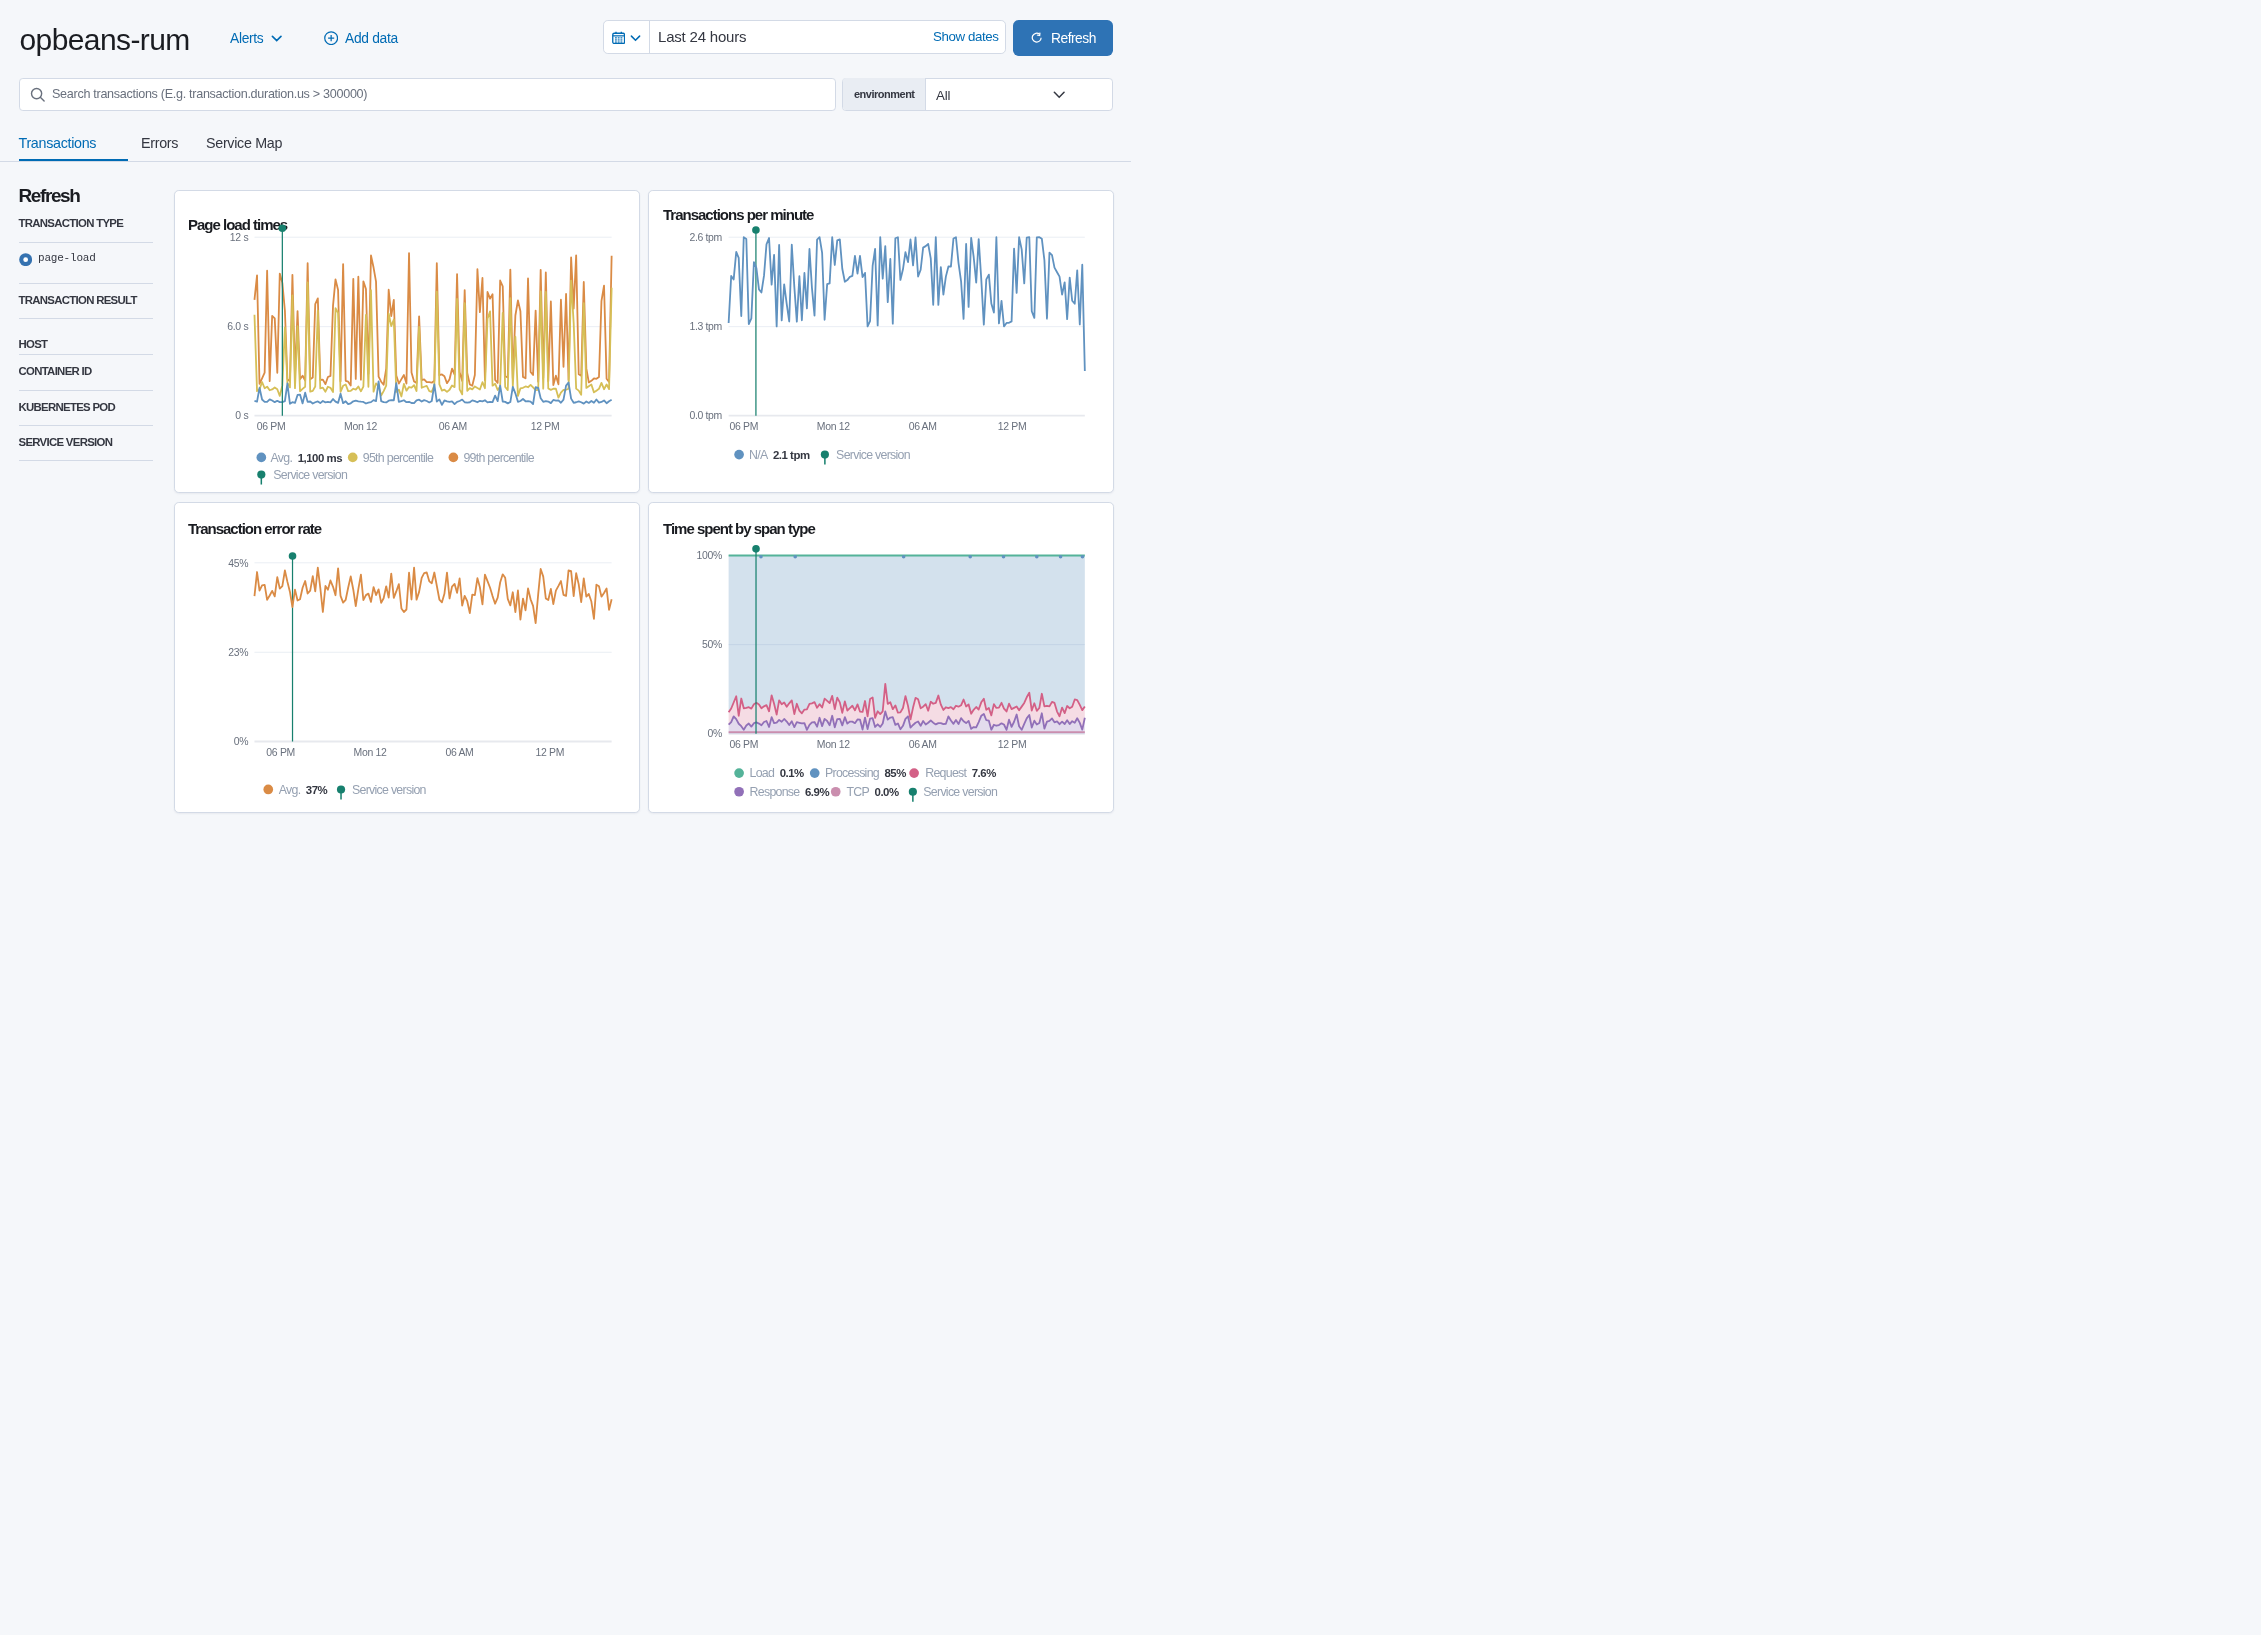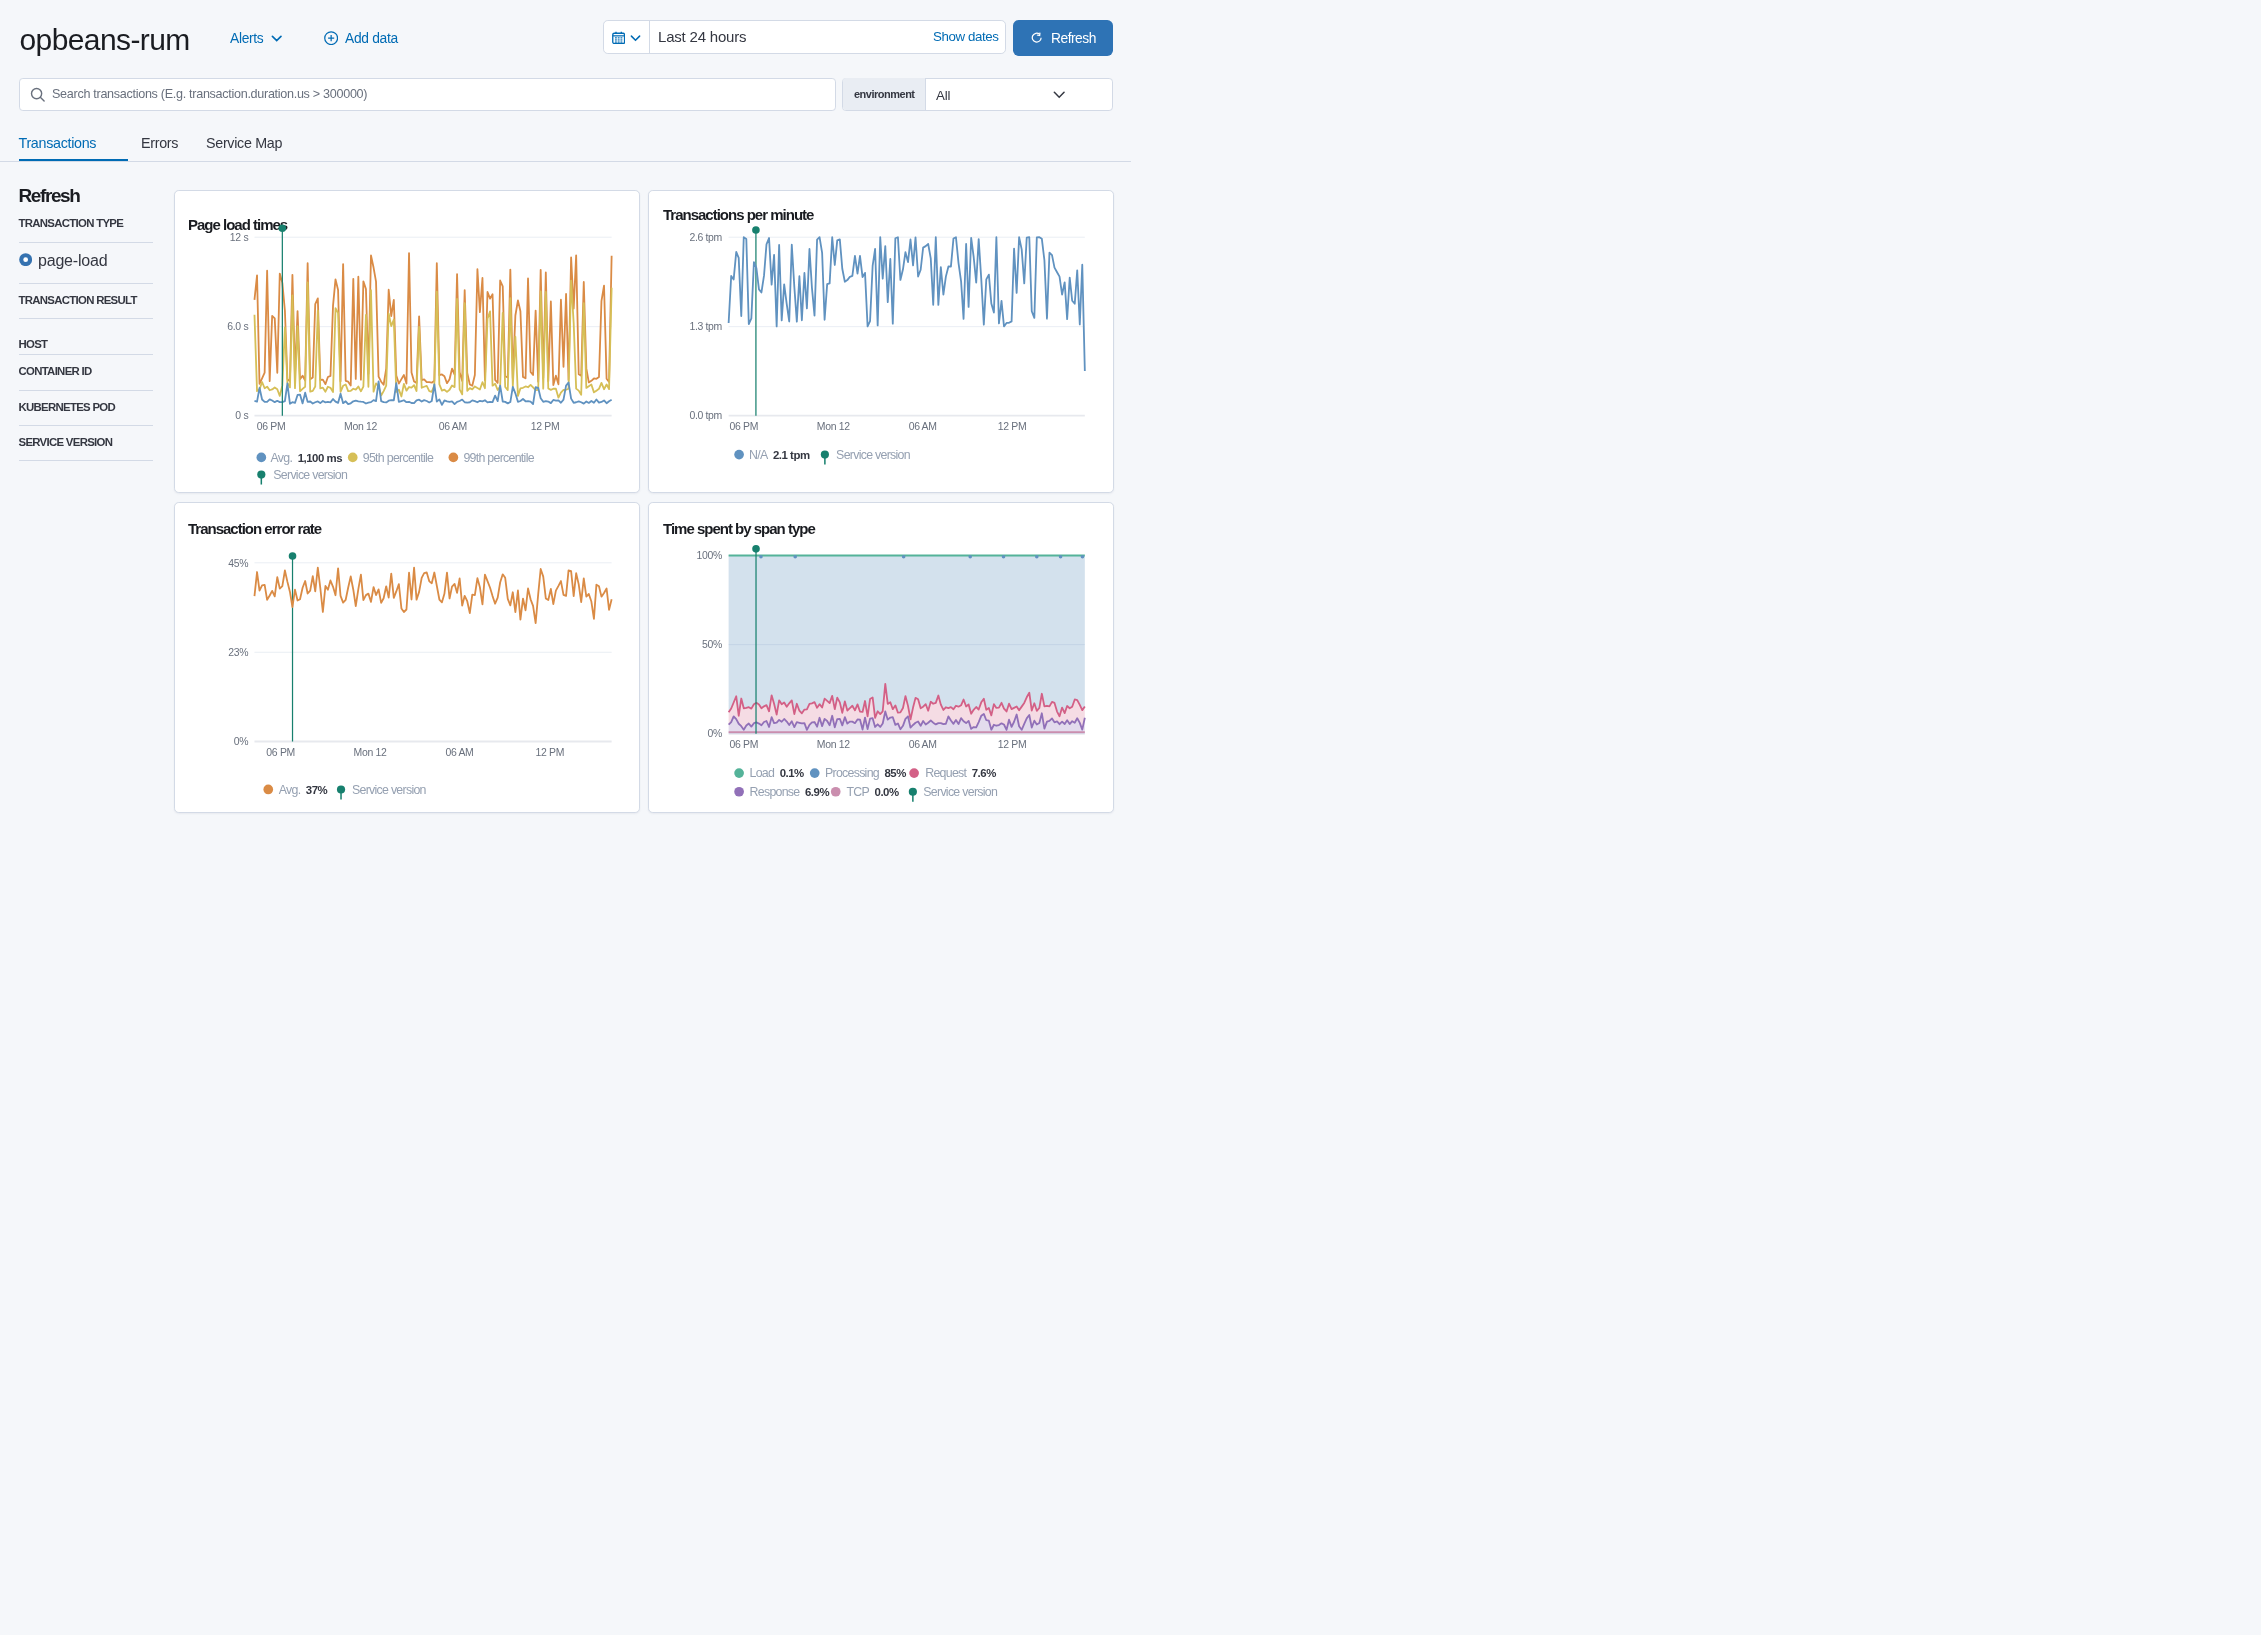"page-load" div.abs { font-family: none -> Liberation Mono, monospace; font-size: 16px -> 11px }
